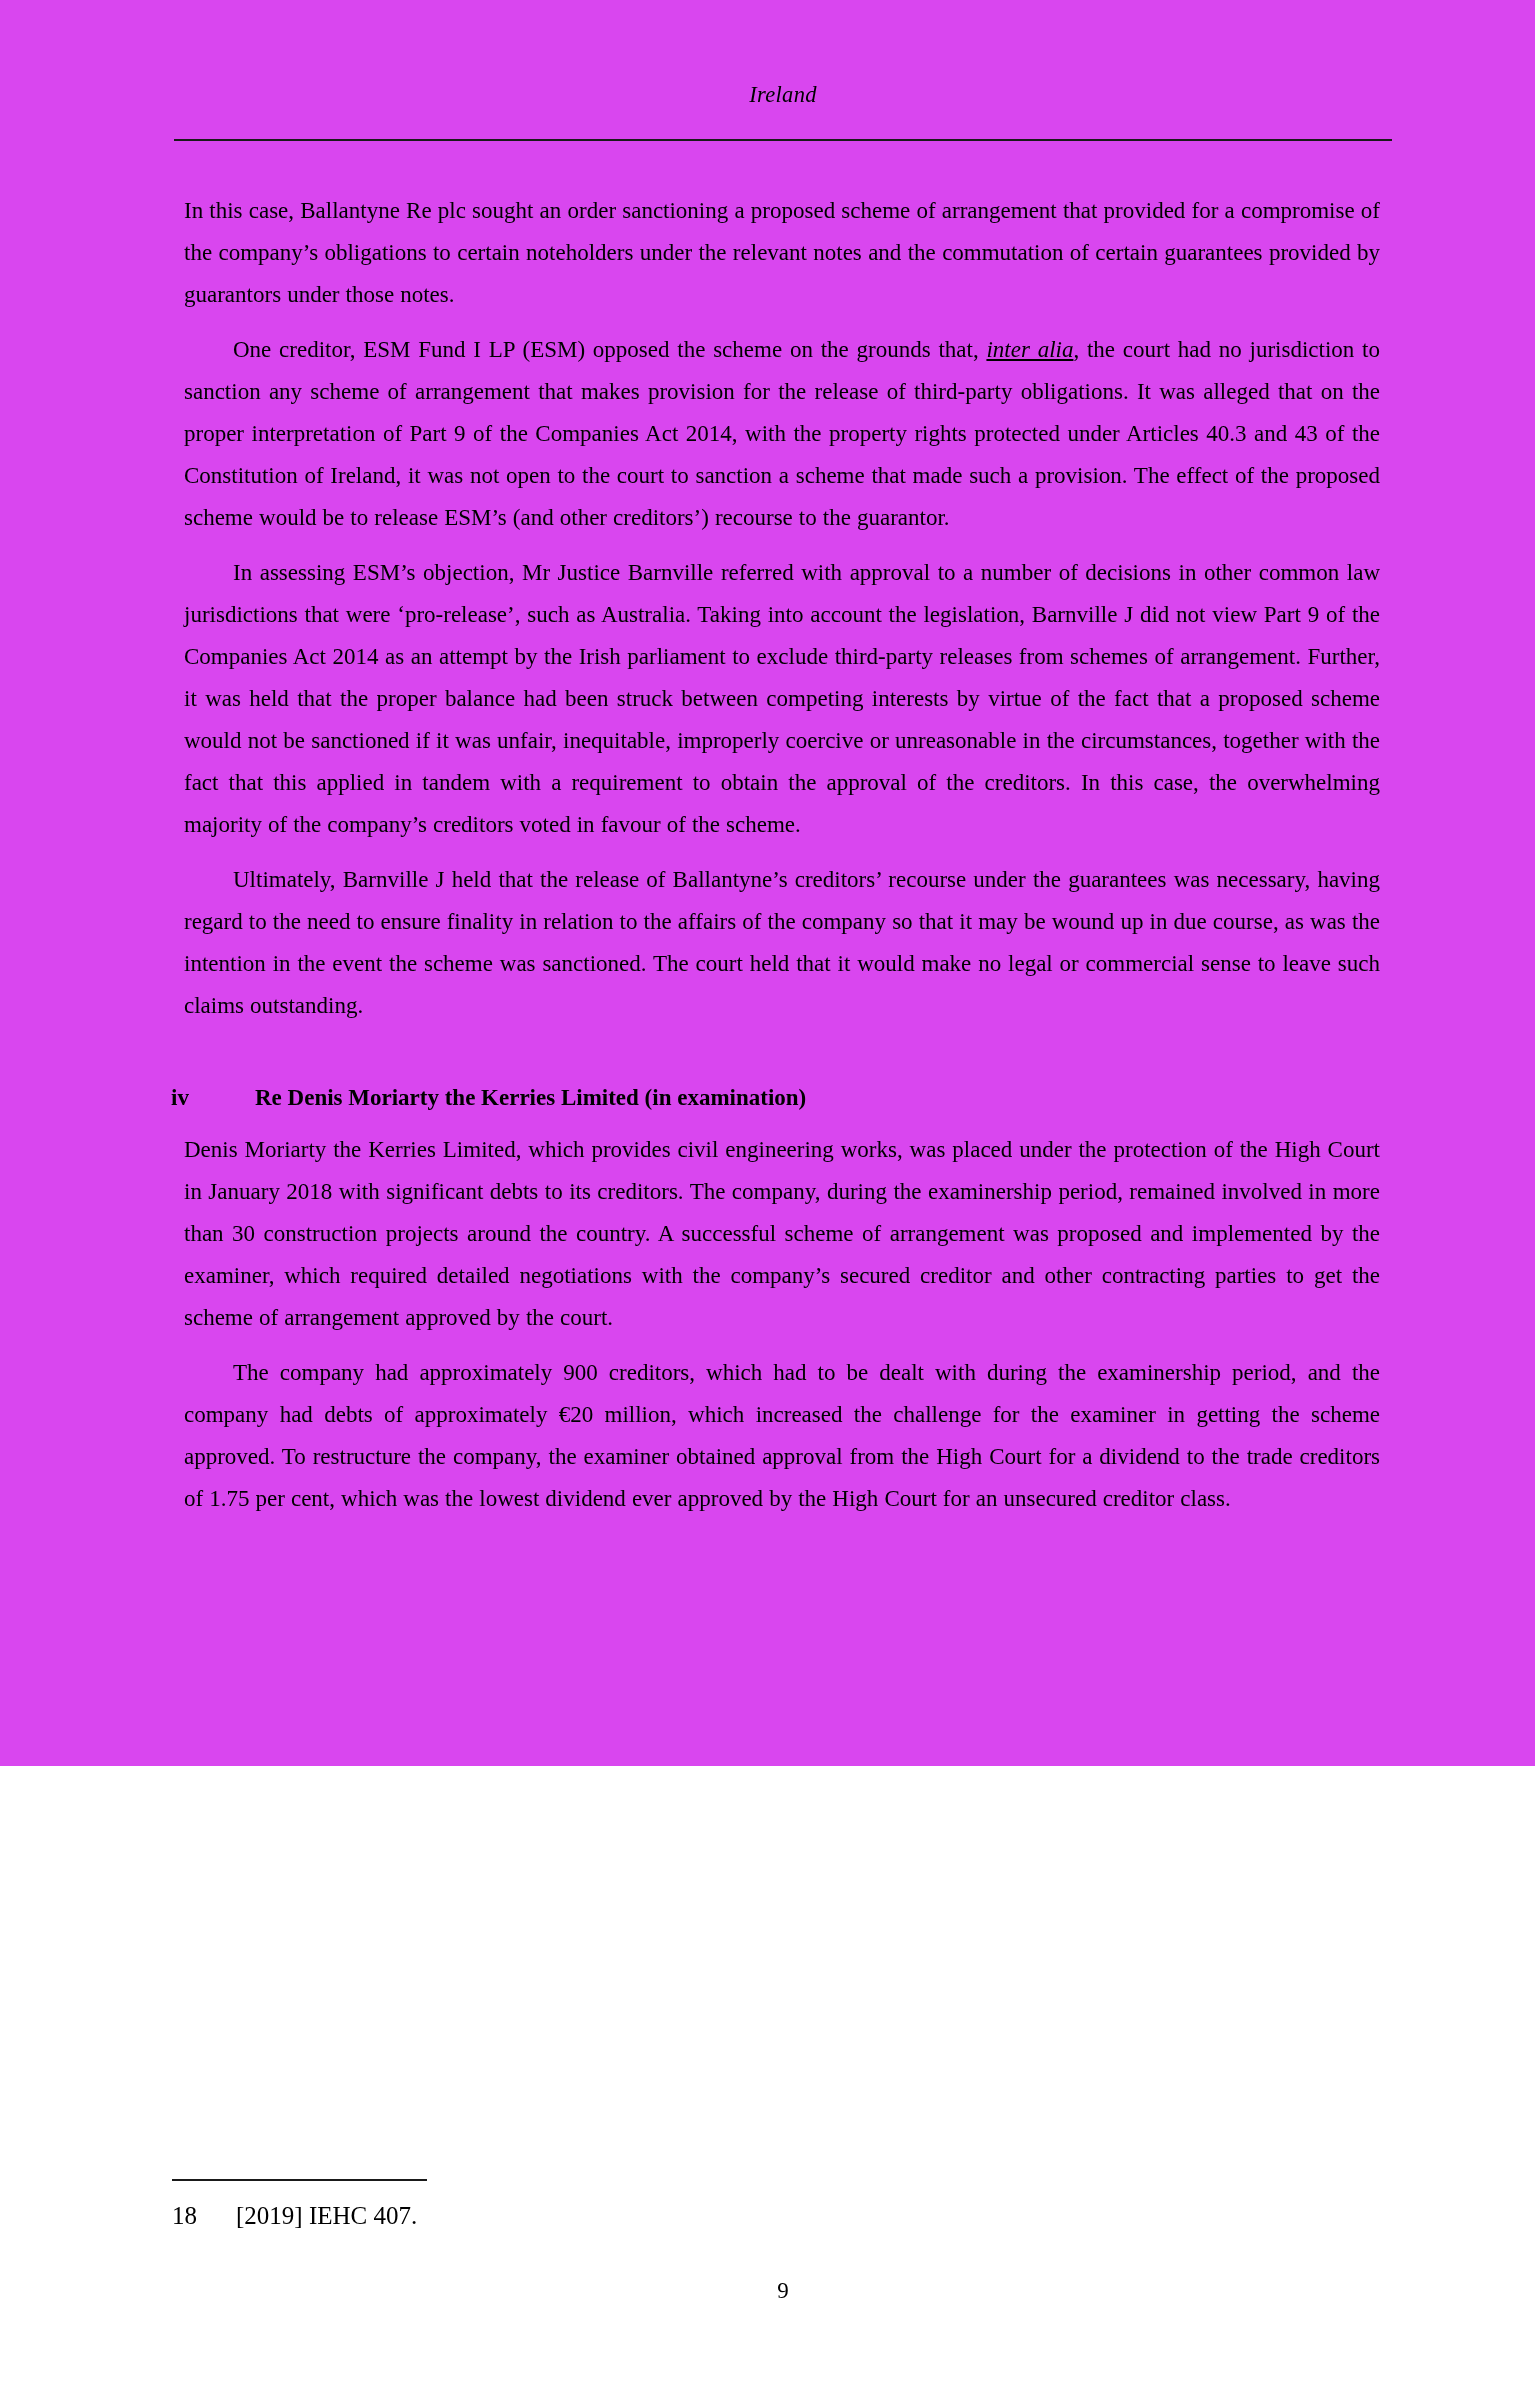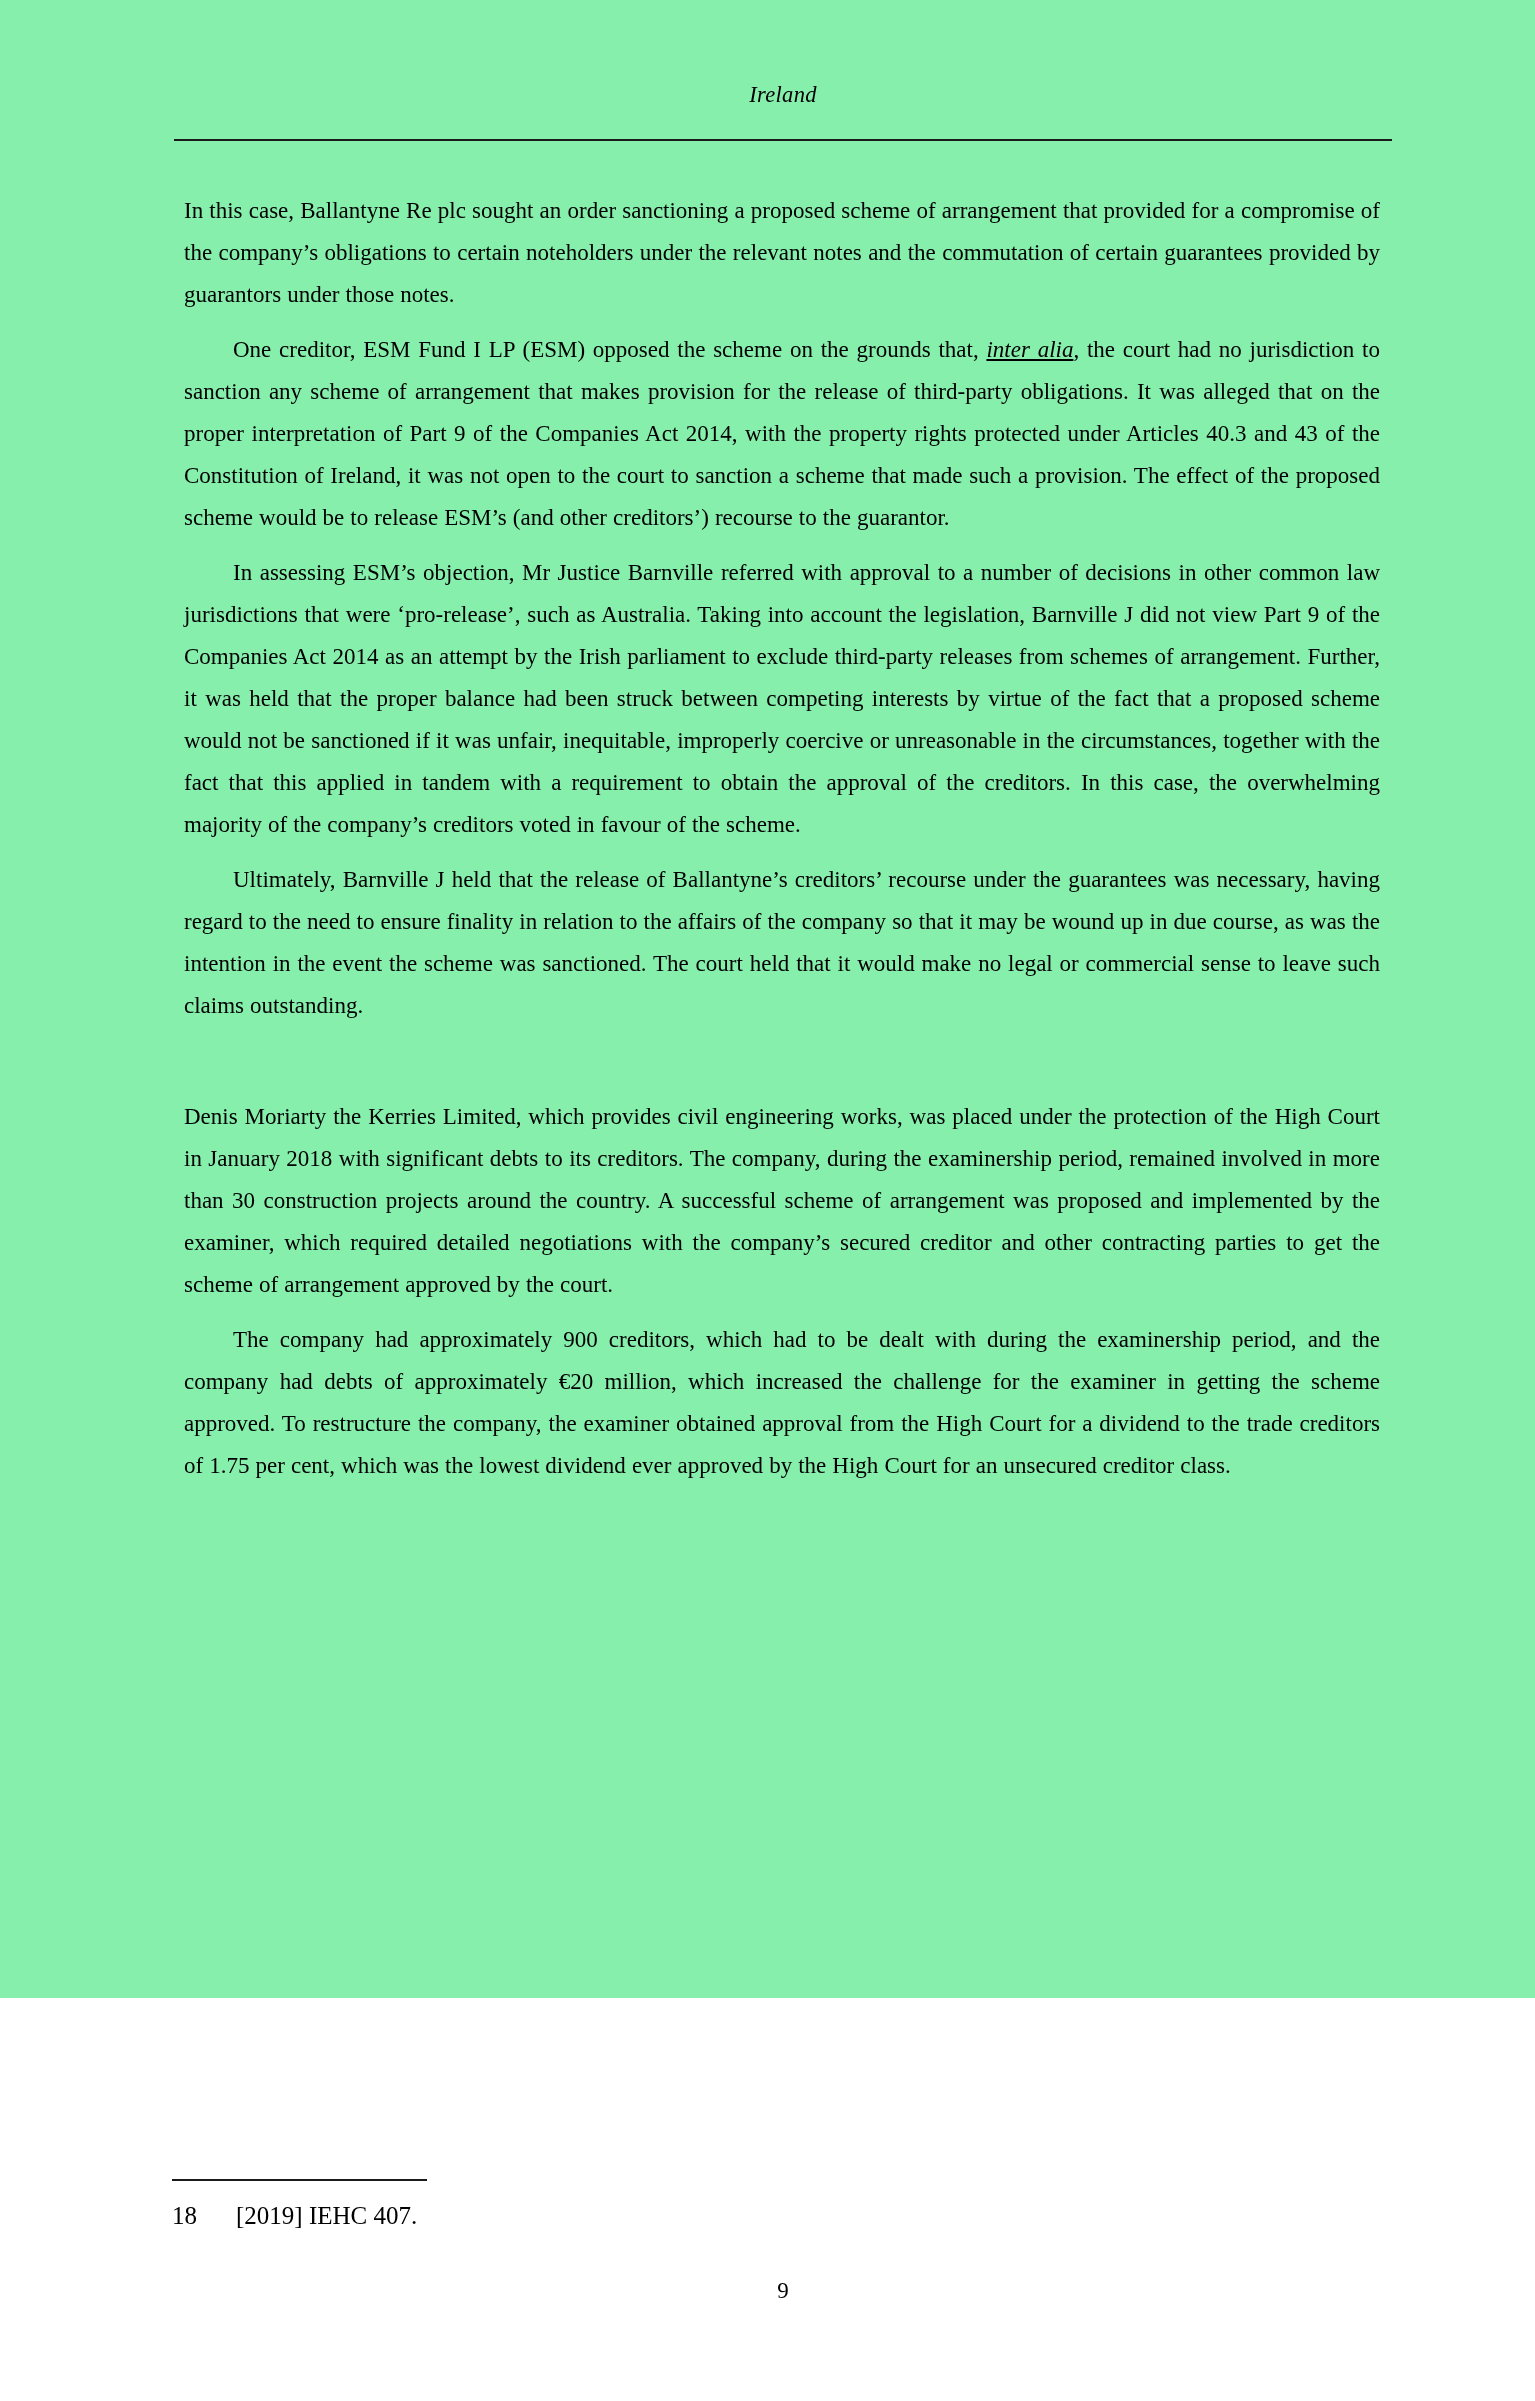"Ireland" .page { background: #86efac -> #d946ef; height: 1998px -> 1766px }
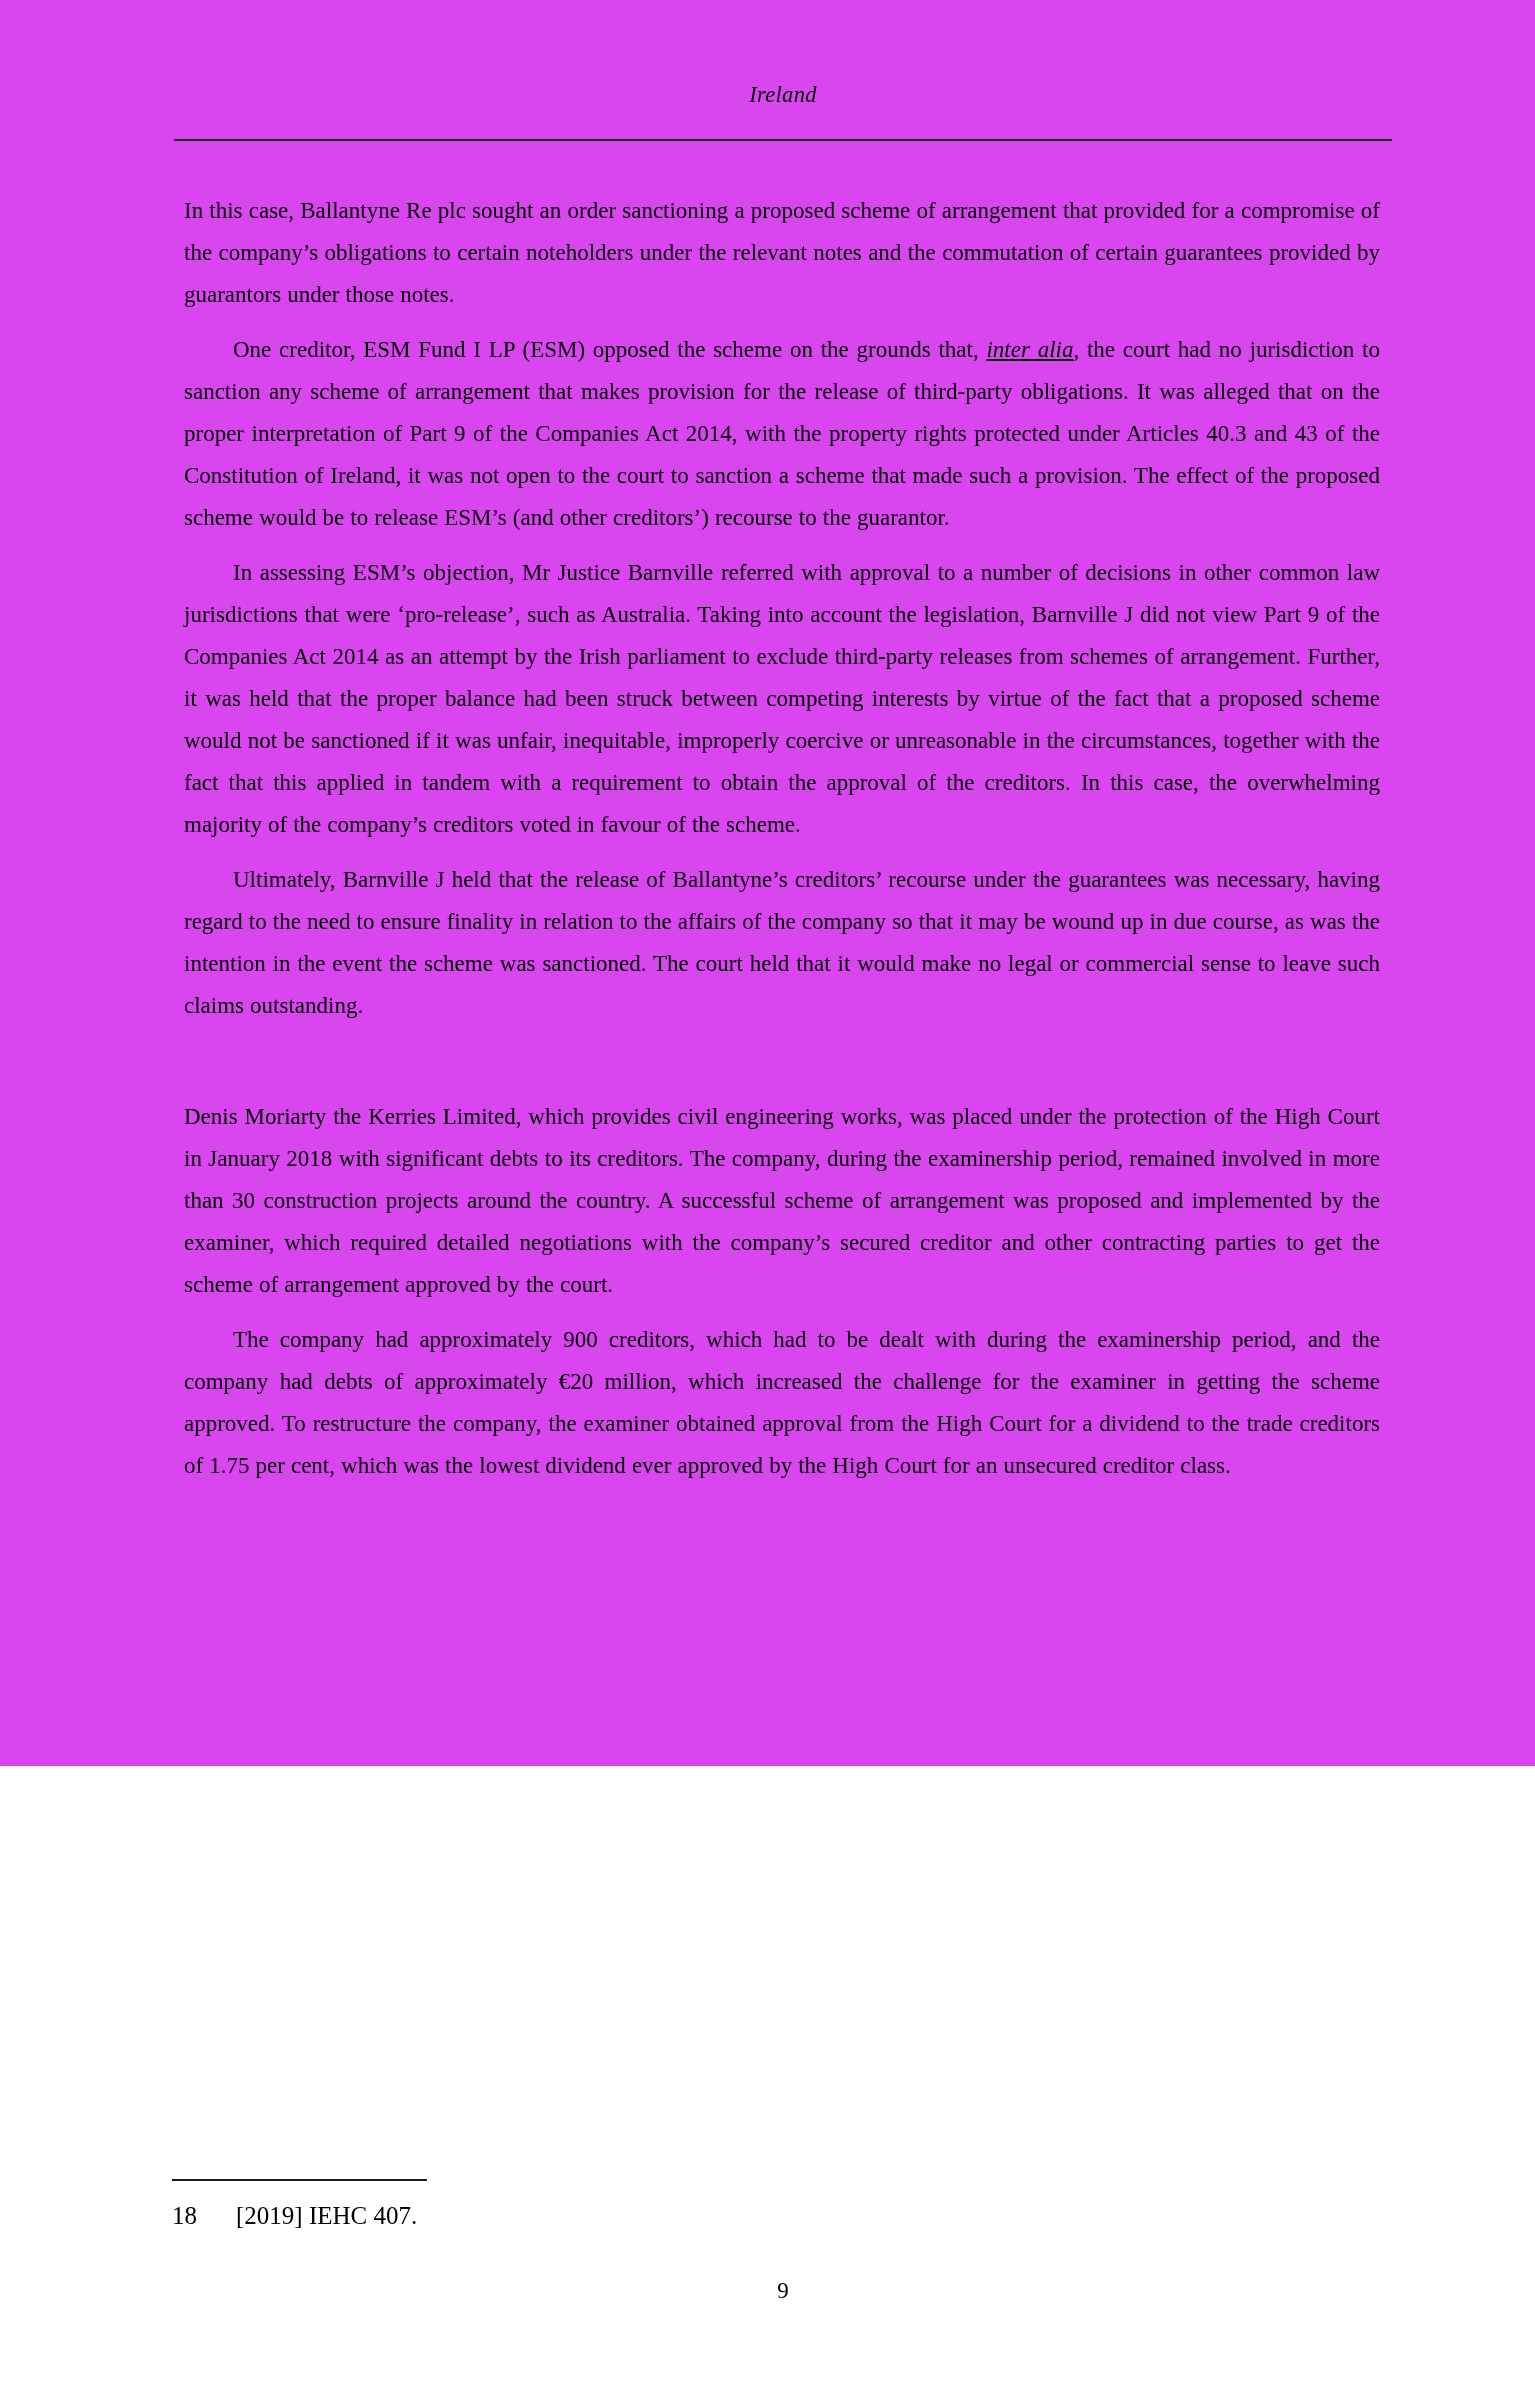"iv Re Denis Moriarty the" h2.section-heading { html: none -> <h2> <span>iv</span><span>Re Denis Moriarty the Kerries Limited (in examination)</span> </h2> }
